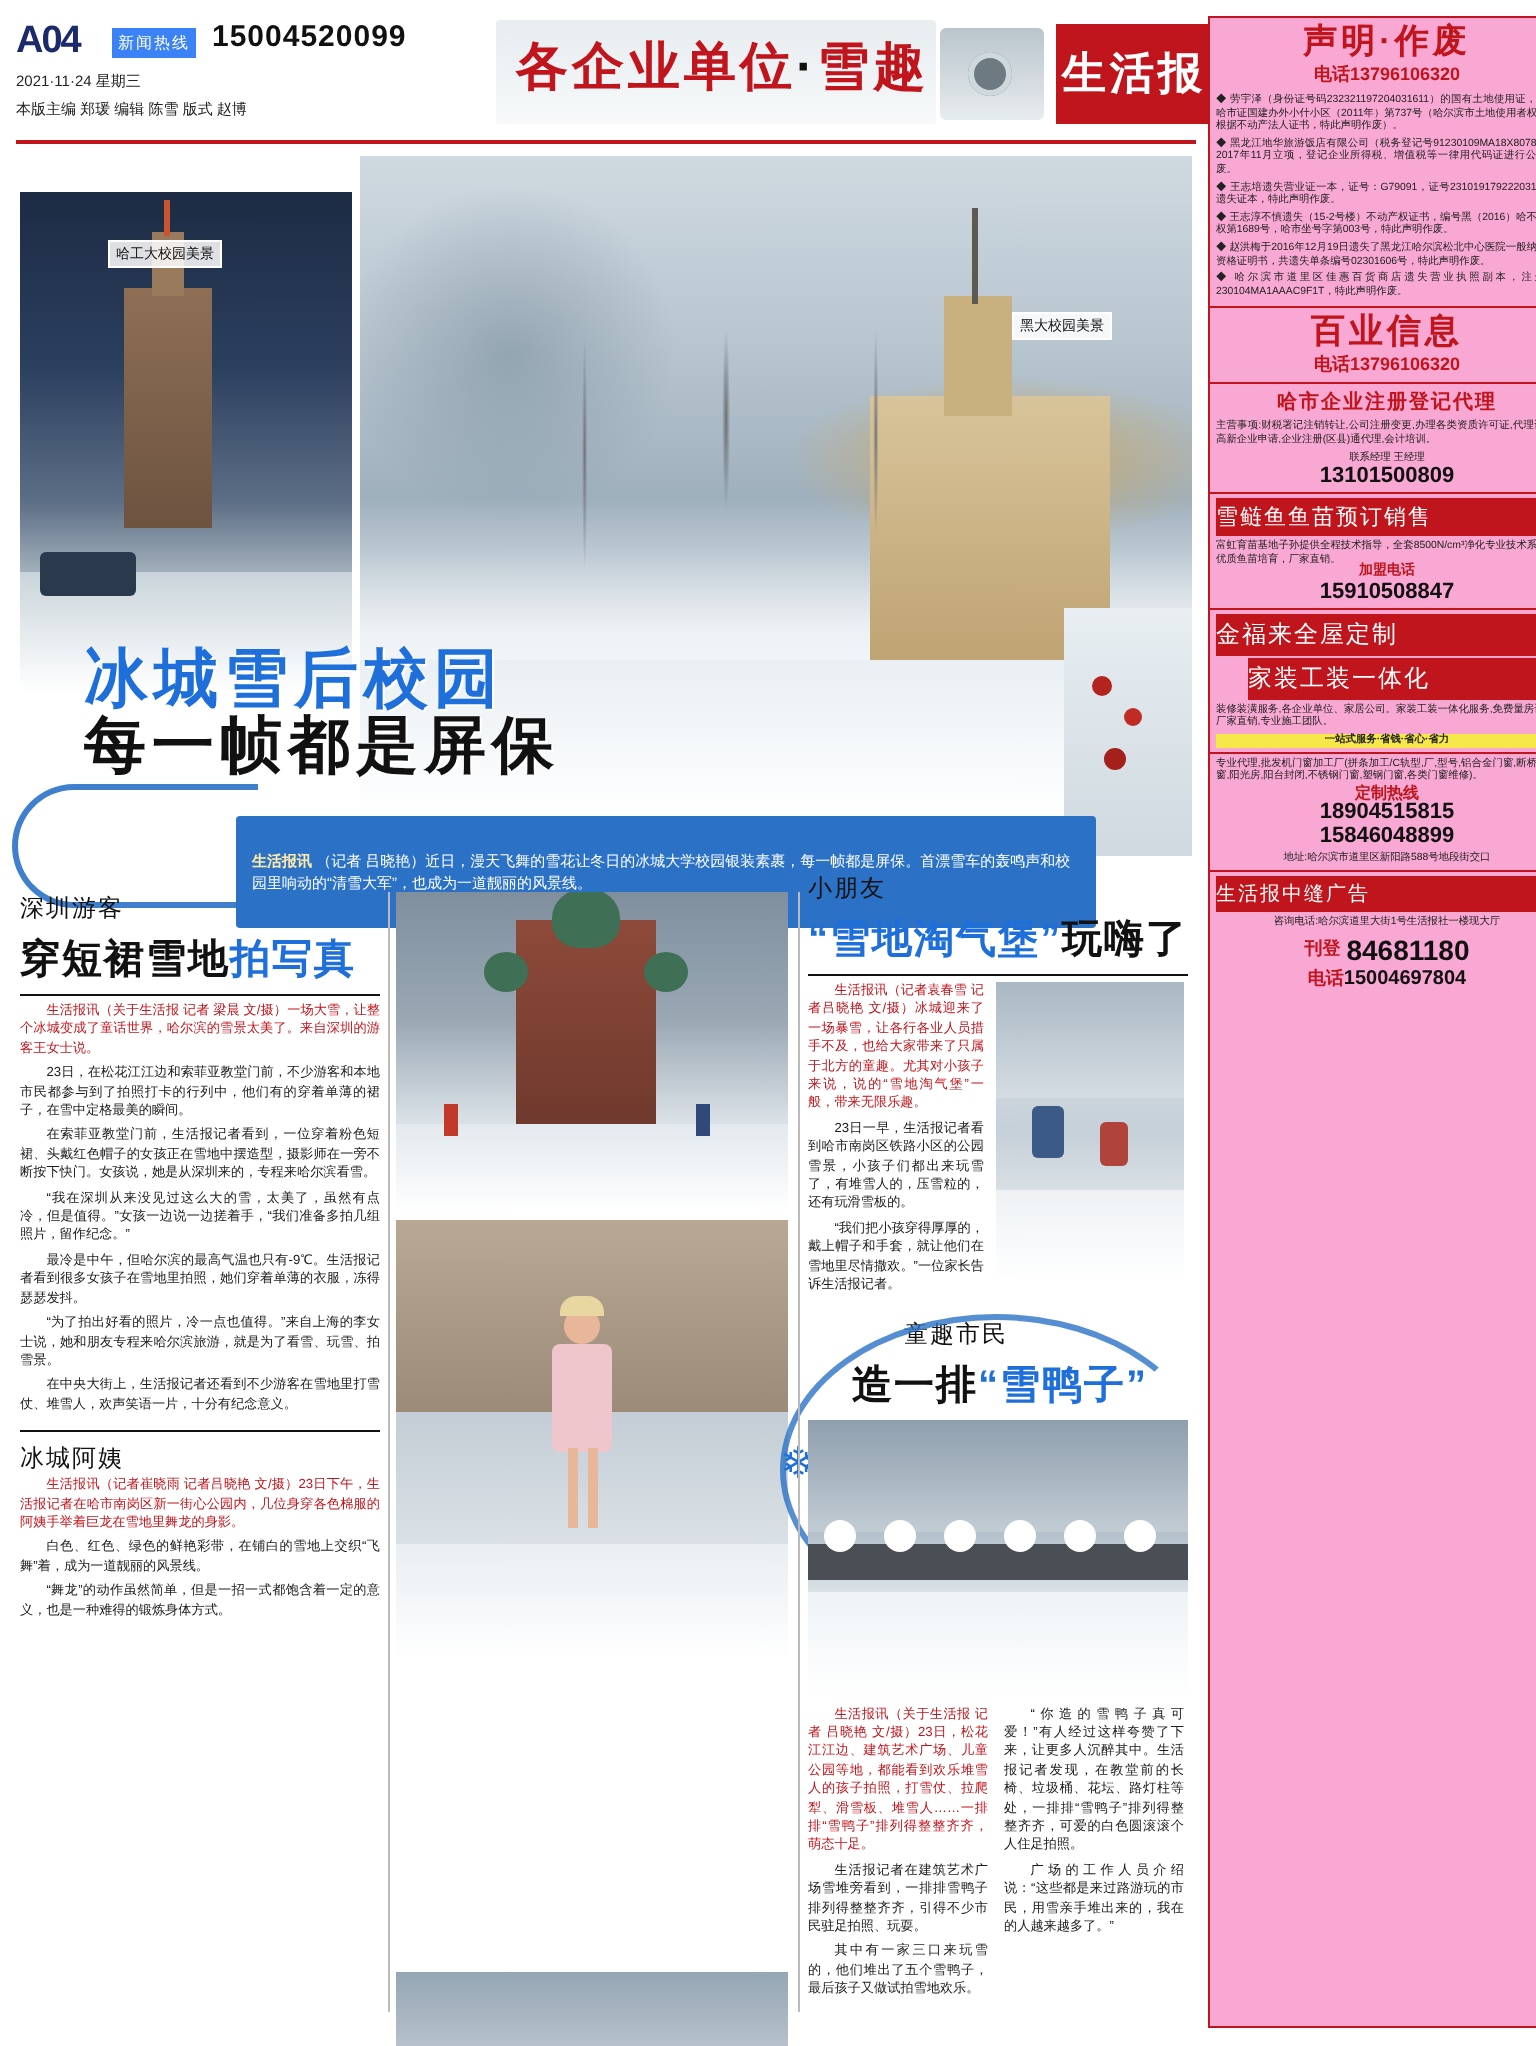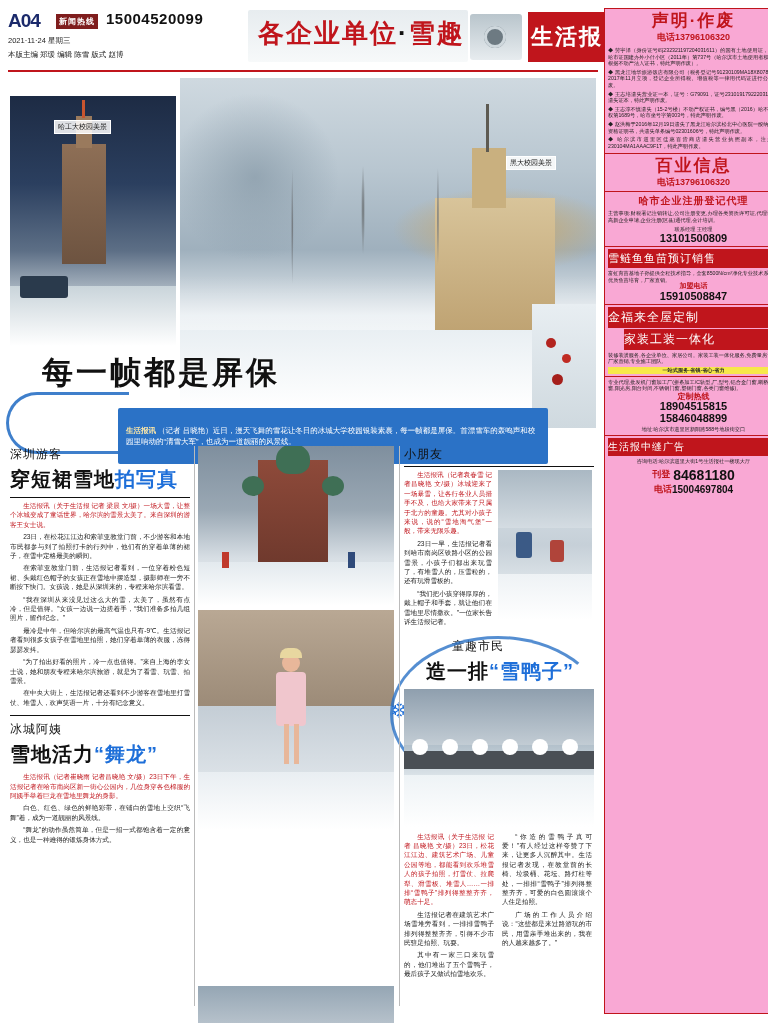"新闻热线" .pageno-box { background: #7f1d1d -> #3b82f6; font-weight: bold -> none }
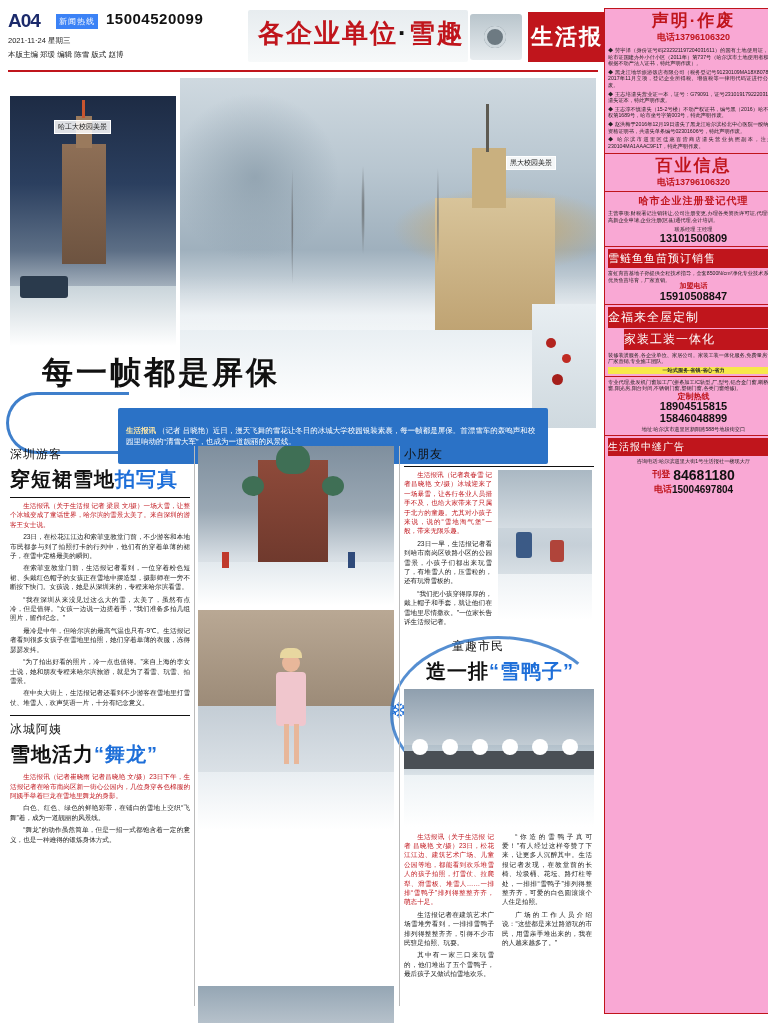"冰城雪后校园" div.leadtitle1 { html: none -> <div>冰城雪后校园</div> }
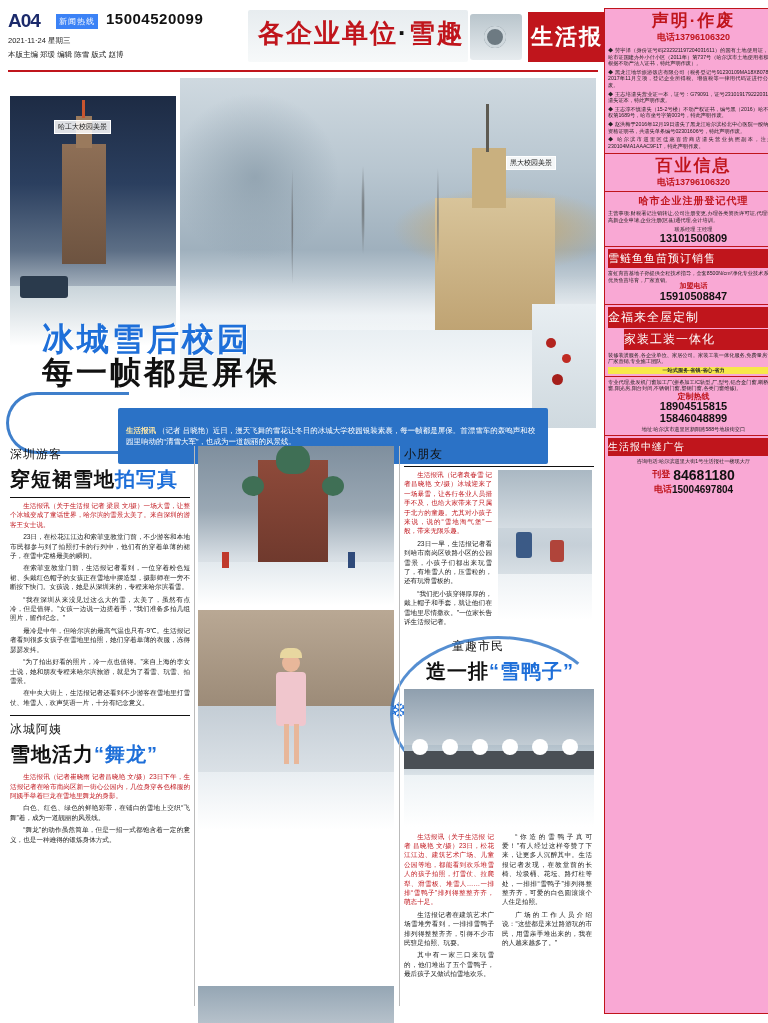"小朋友" .col3 { top: 446px -> 436px }
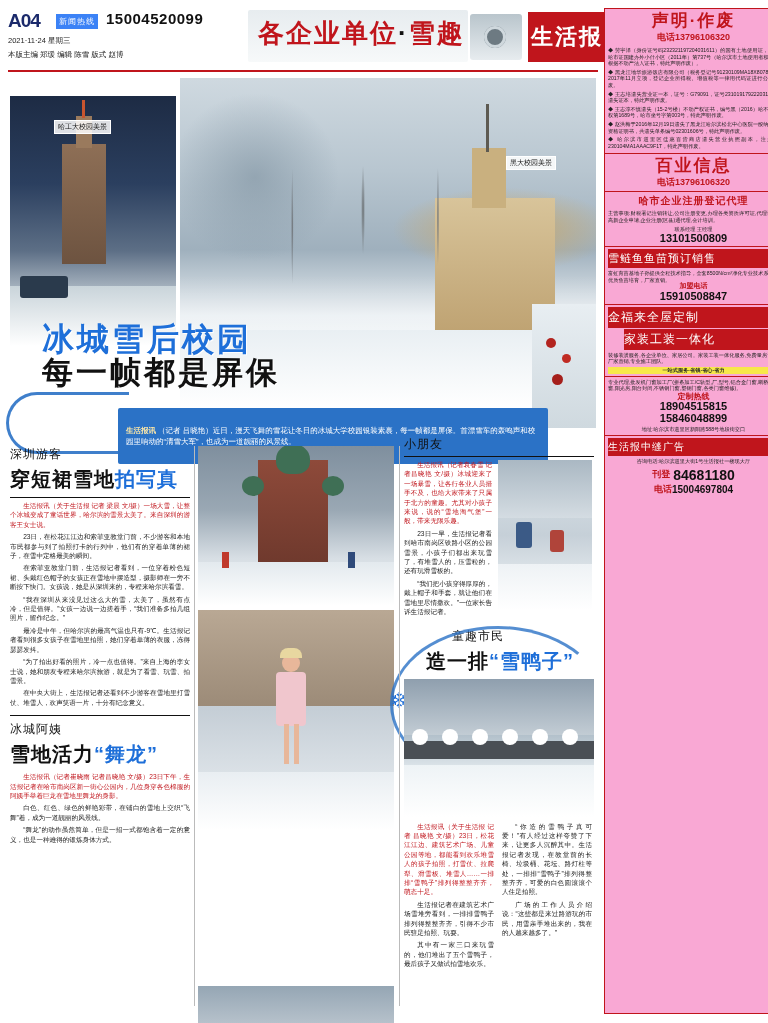"“雪地淘气堡”玩嗨了" div.headline { html: none -> <div> <span>“雪地淘气堡”</span><span>玩嗨了</span> </div> }
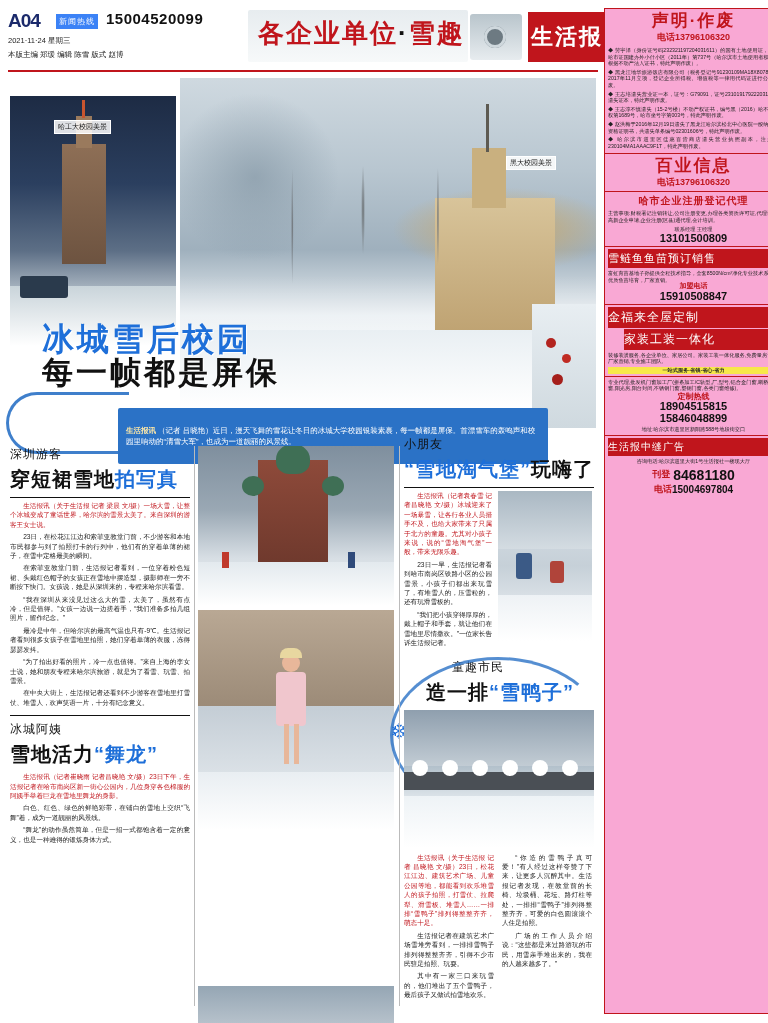"雪地活力“舞龙”" div.headline { html: <div> <span>雪地活力</span><span>“舞龙”</span> </div> -> none }
